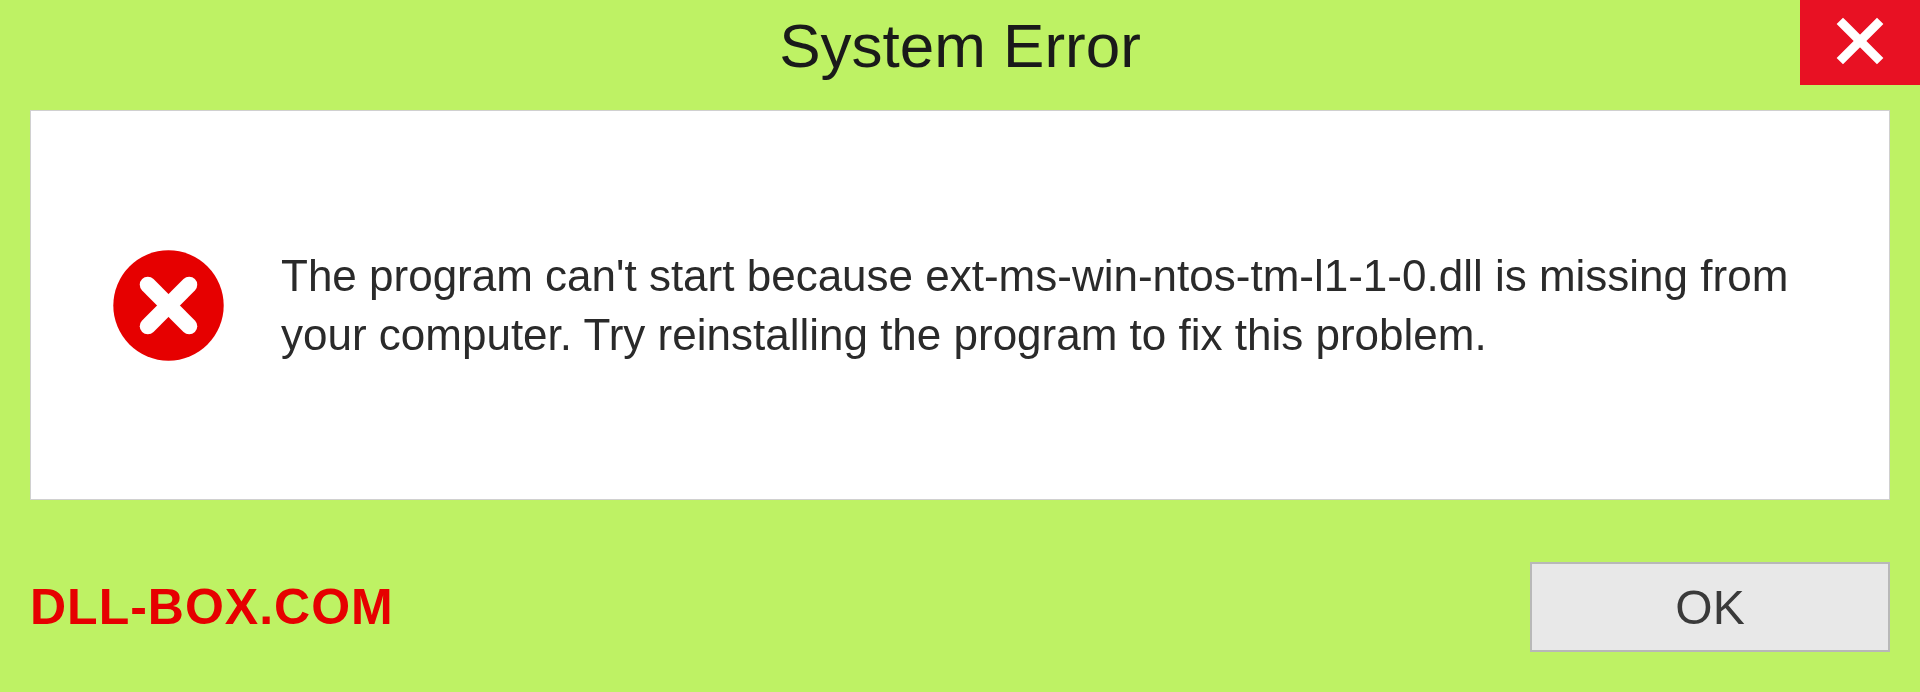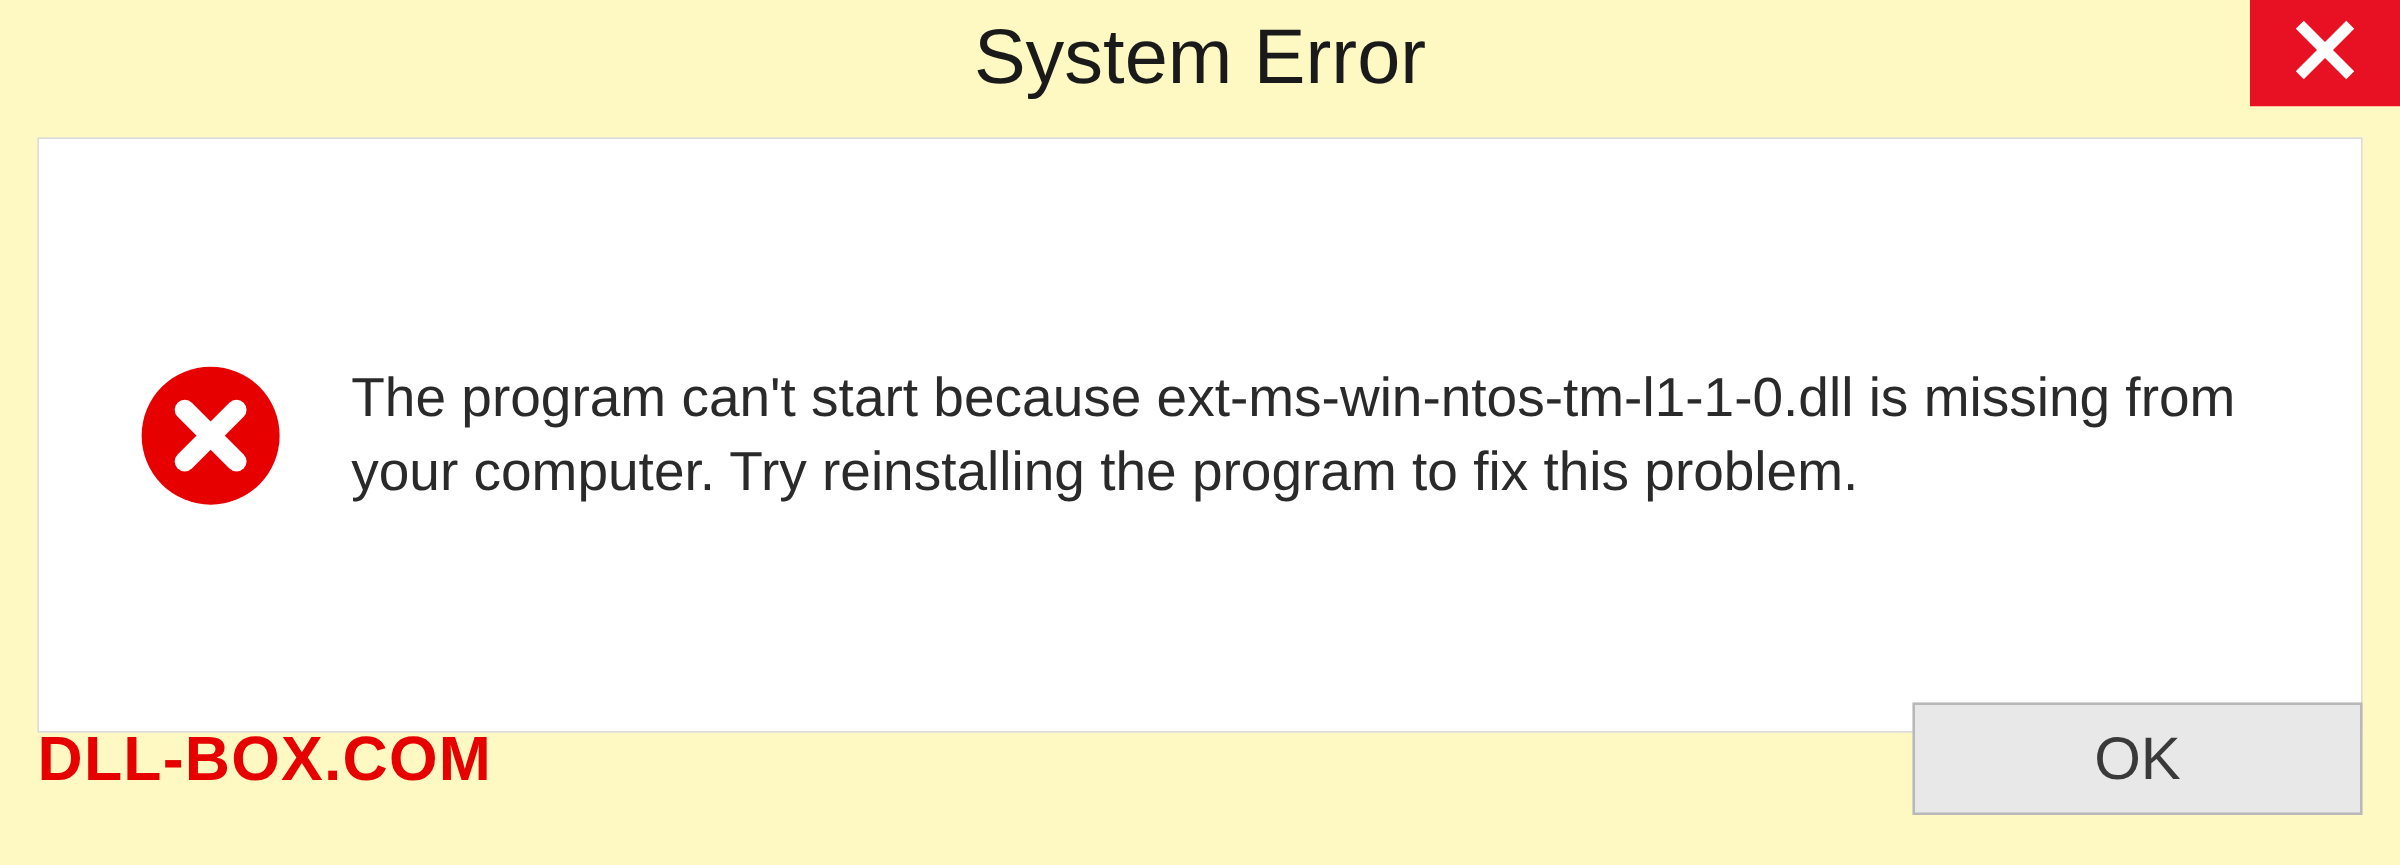"System Error" .dialog { background: #fef9c3 -> #bef264 }
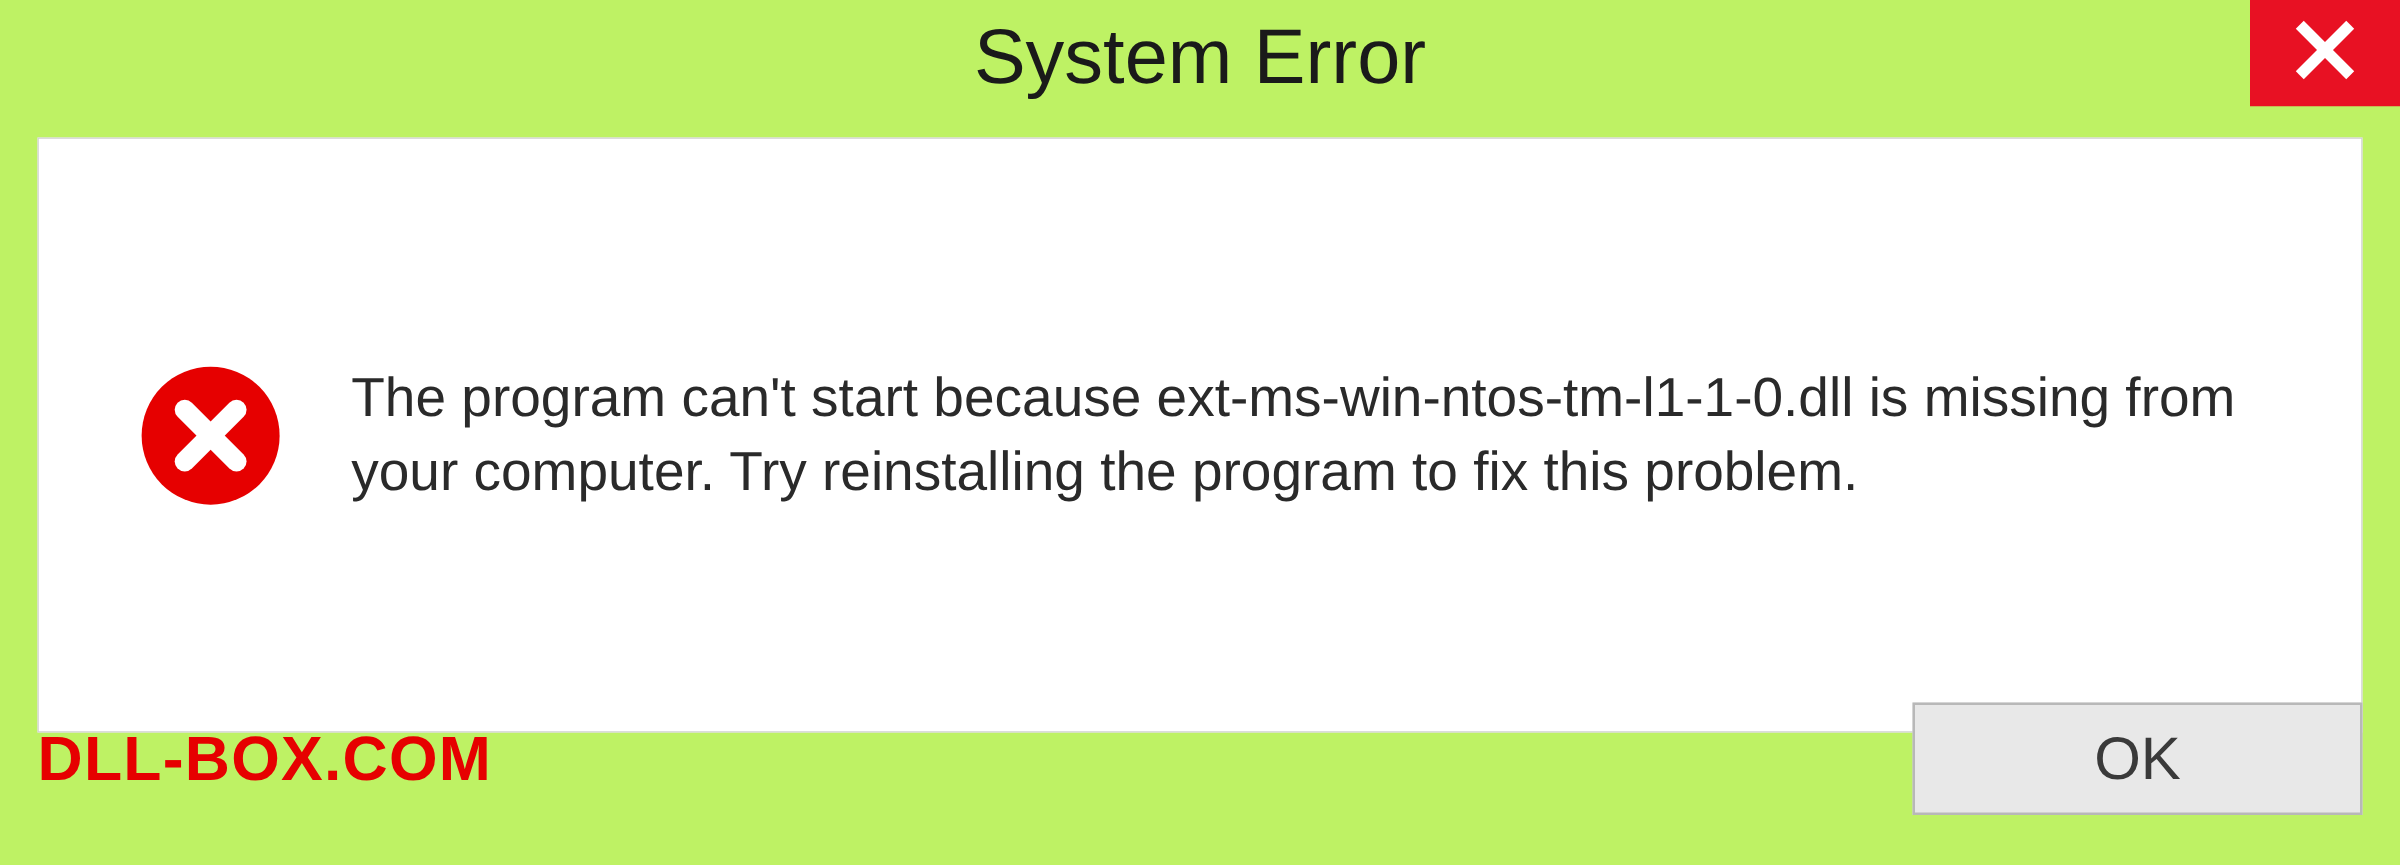"The program can't start because" .content-panel { height: 476px -> 390px }
